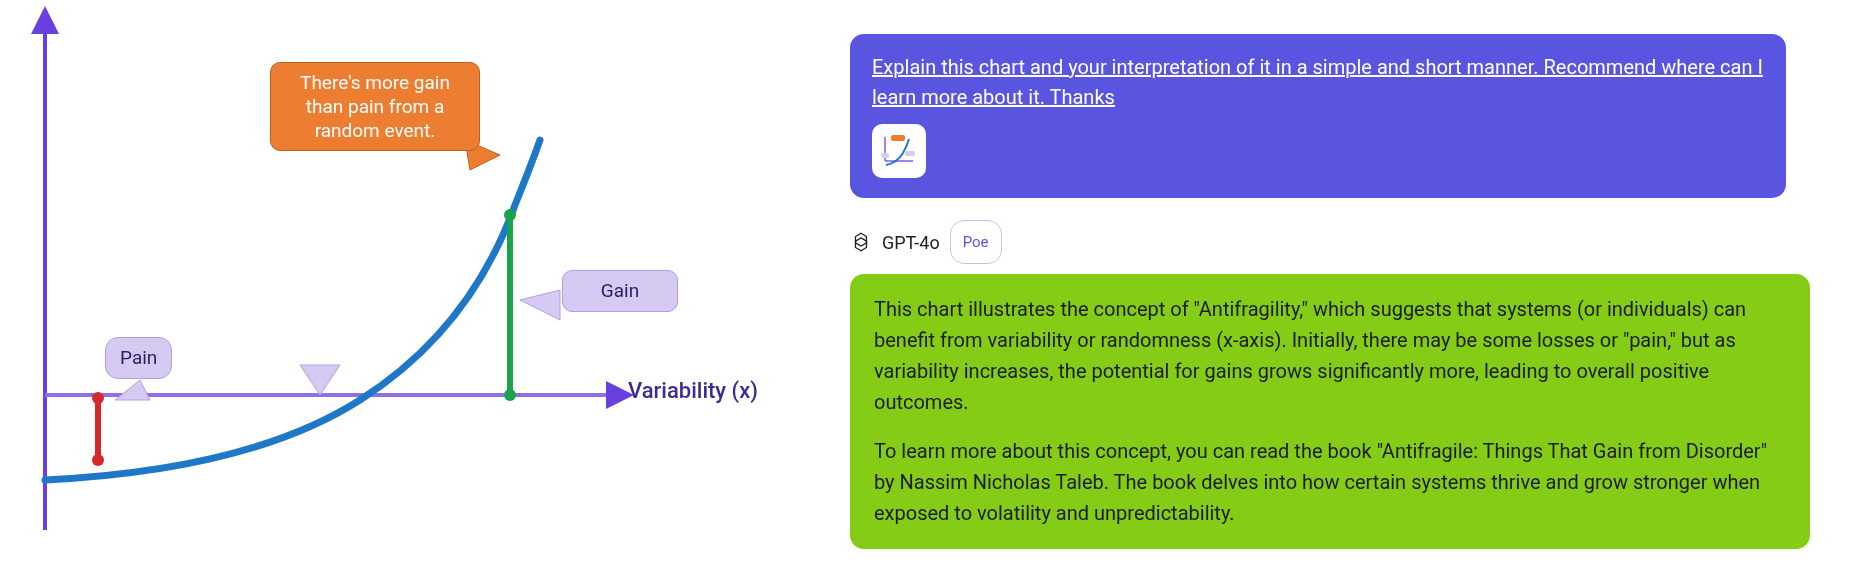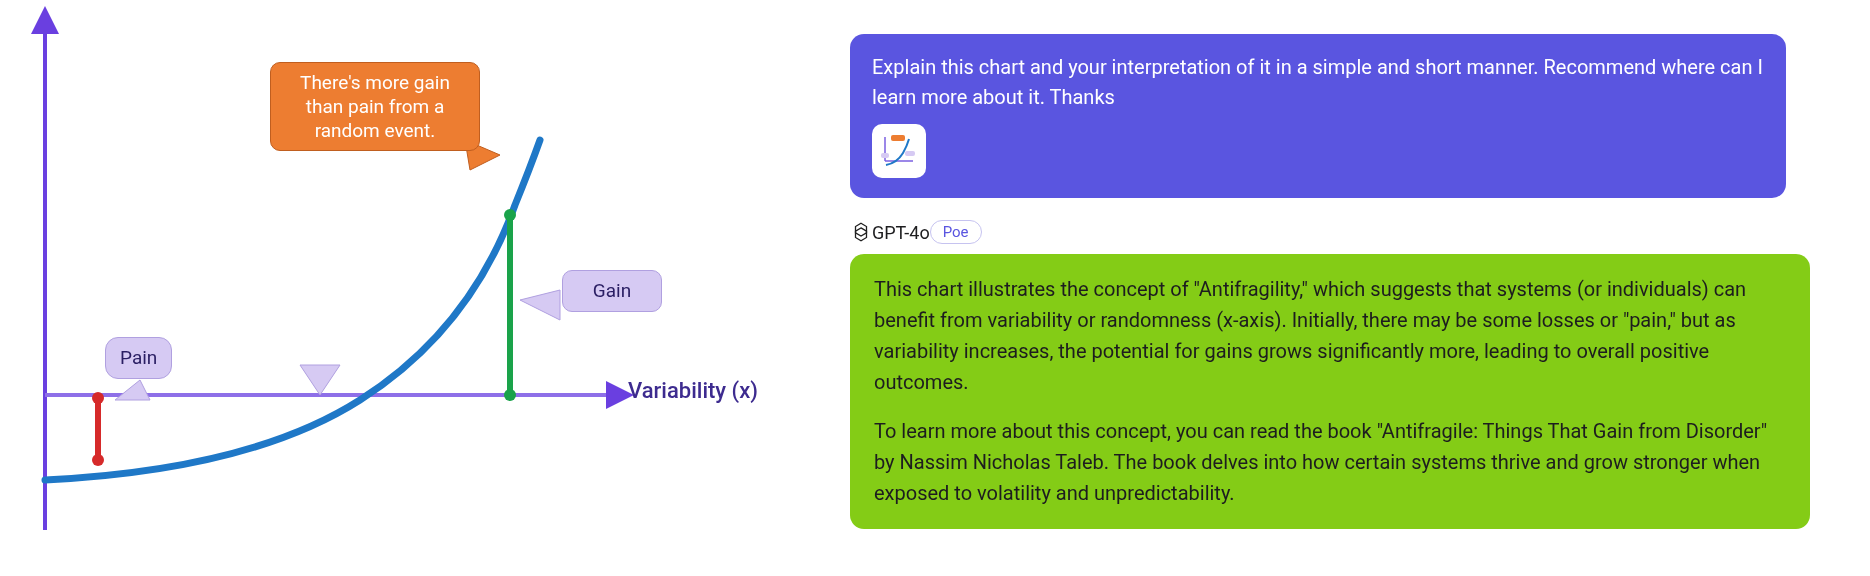"Explain this chart and your" .user-bubble { text-decoration: none -> underline }
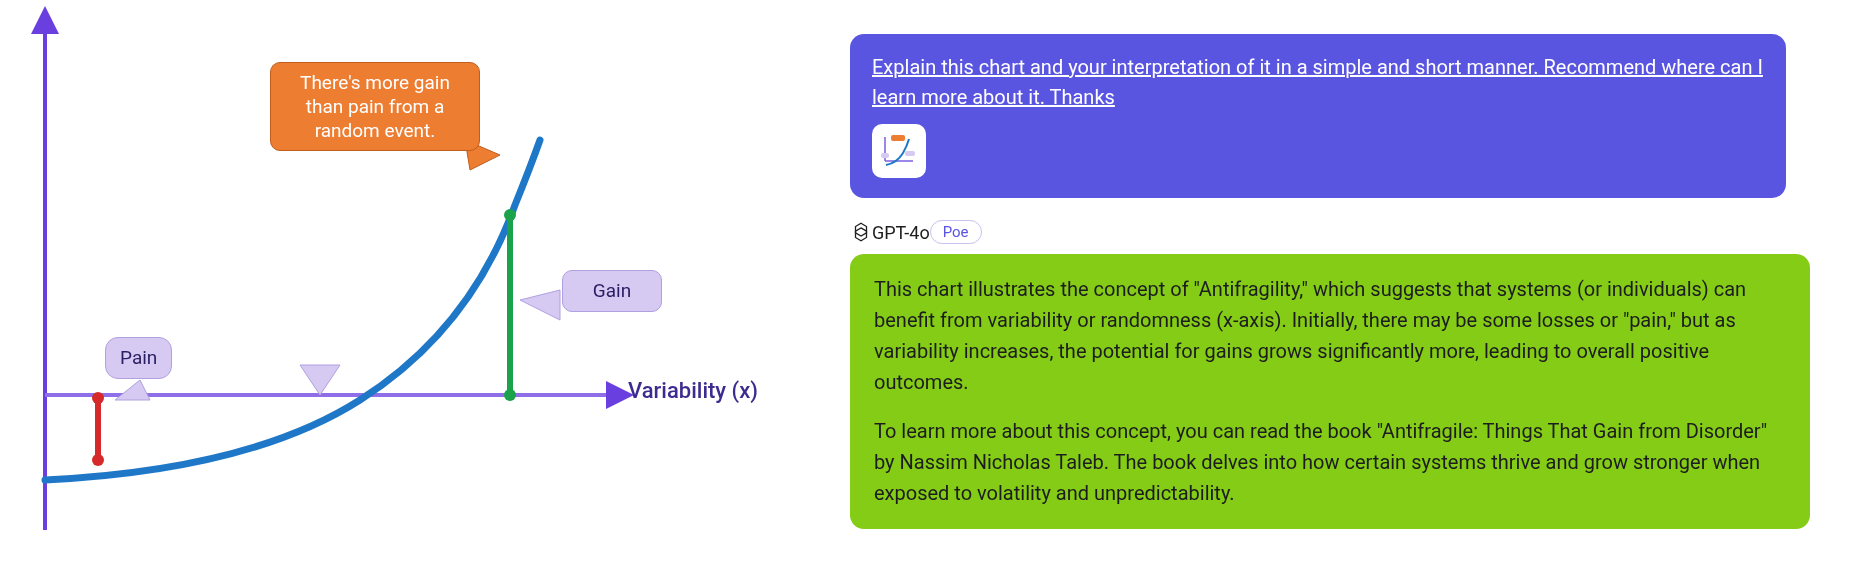"GPT-4o" .assistant-header { gap: none -> 10px }
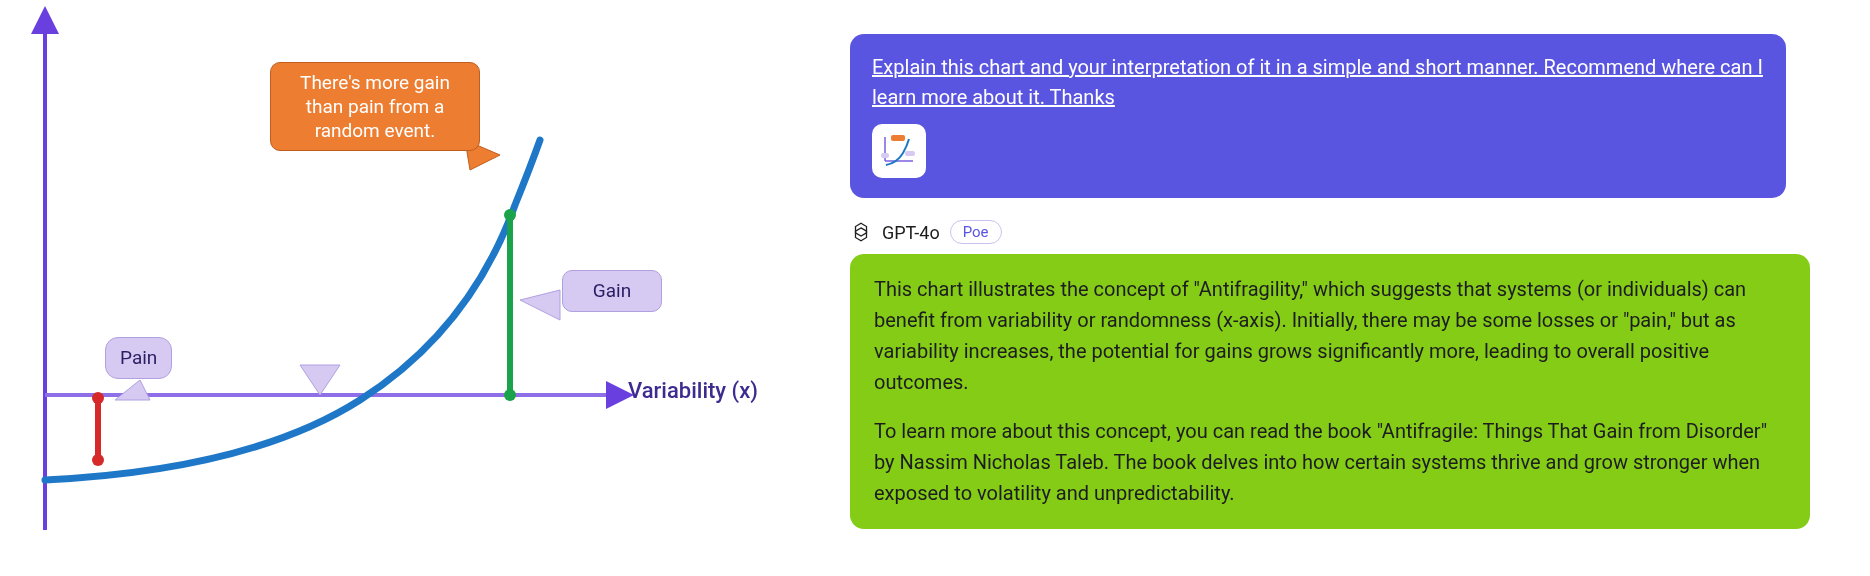"Poe" .poe-badge { padding: 2px 12px -> 12px 12px }
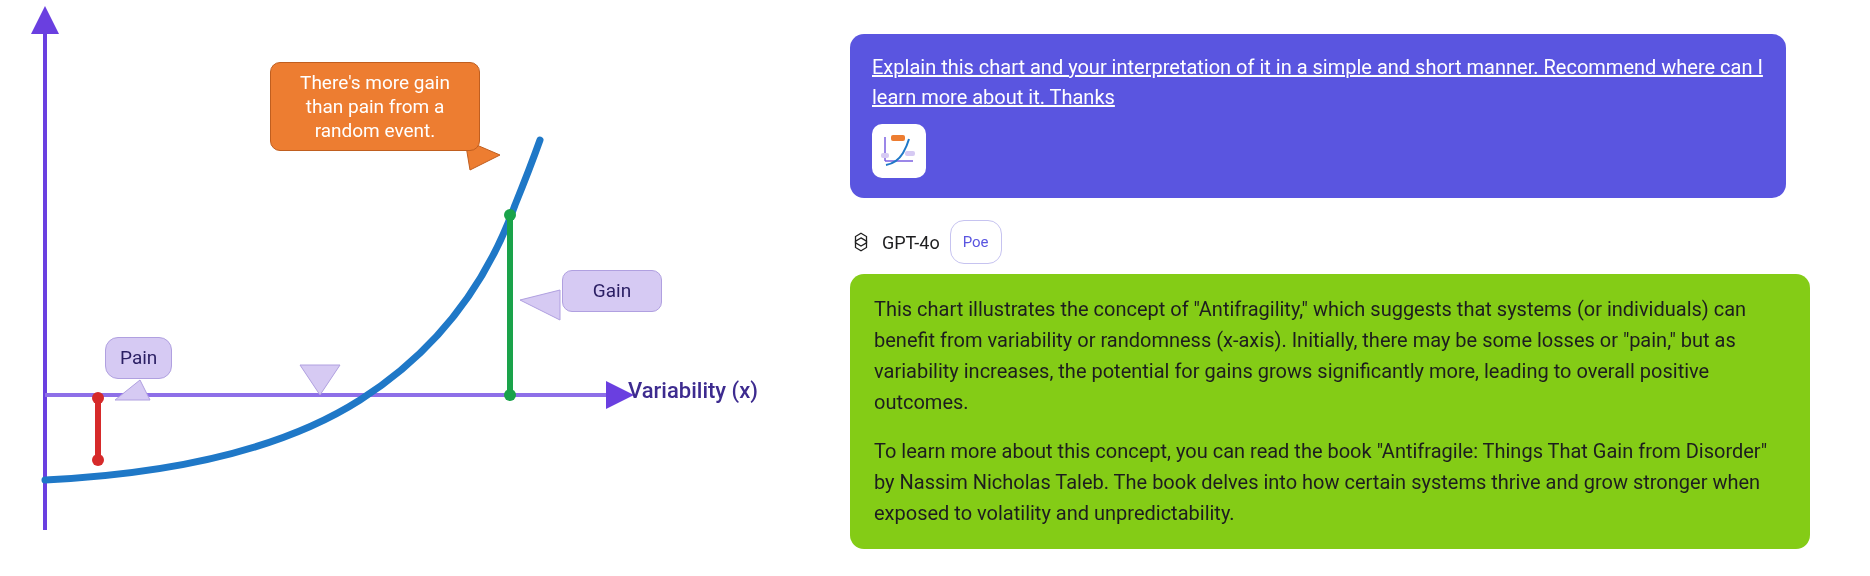"Gain" div.callout { width: 100px -> 116px }
